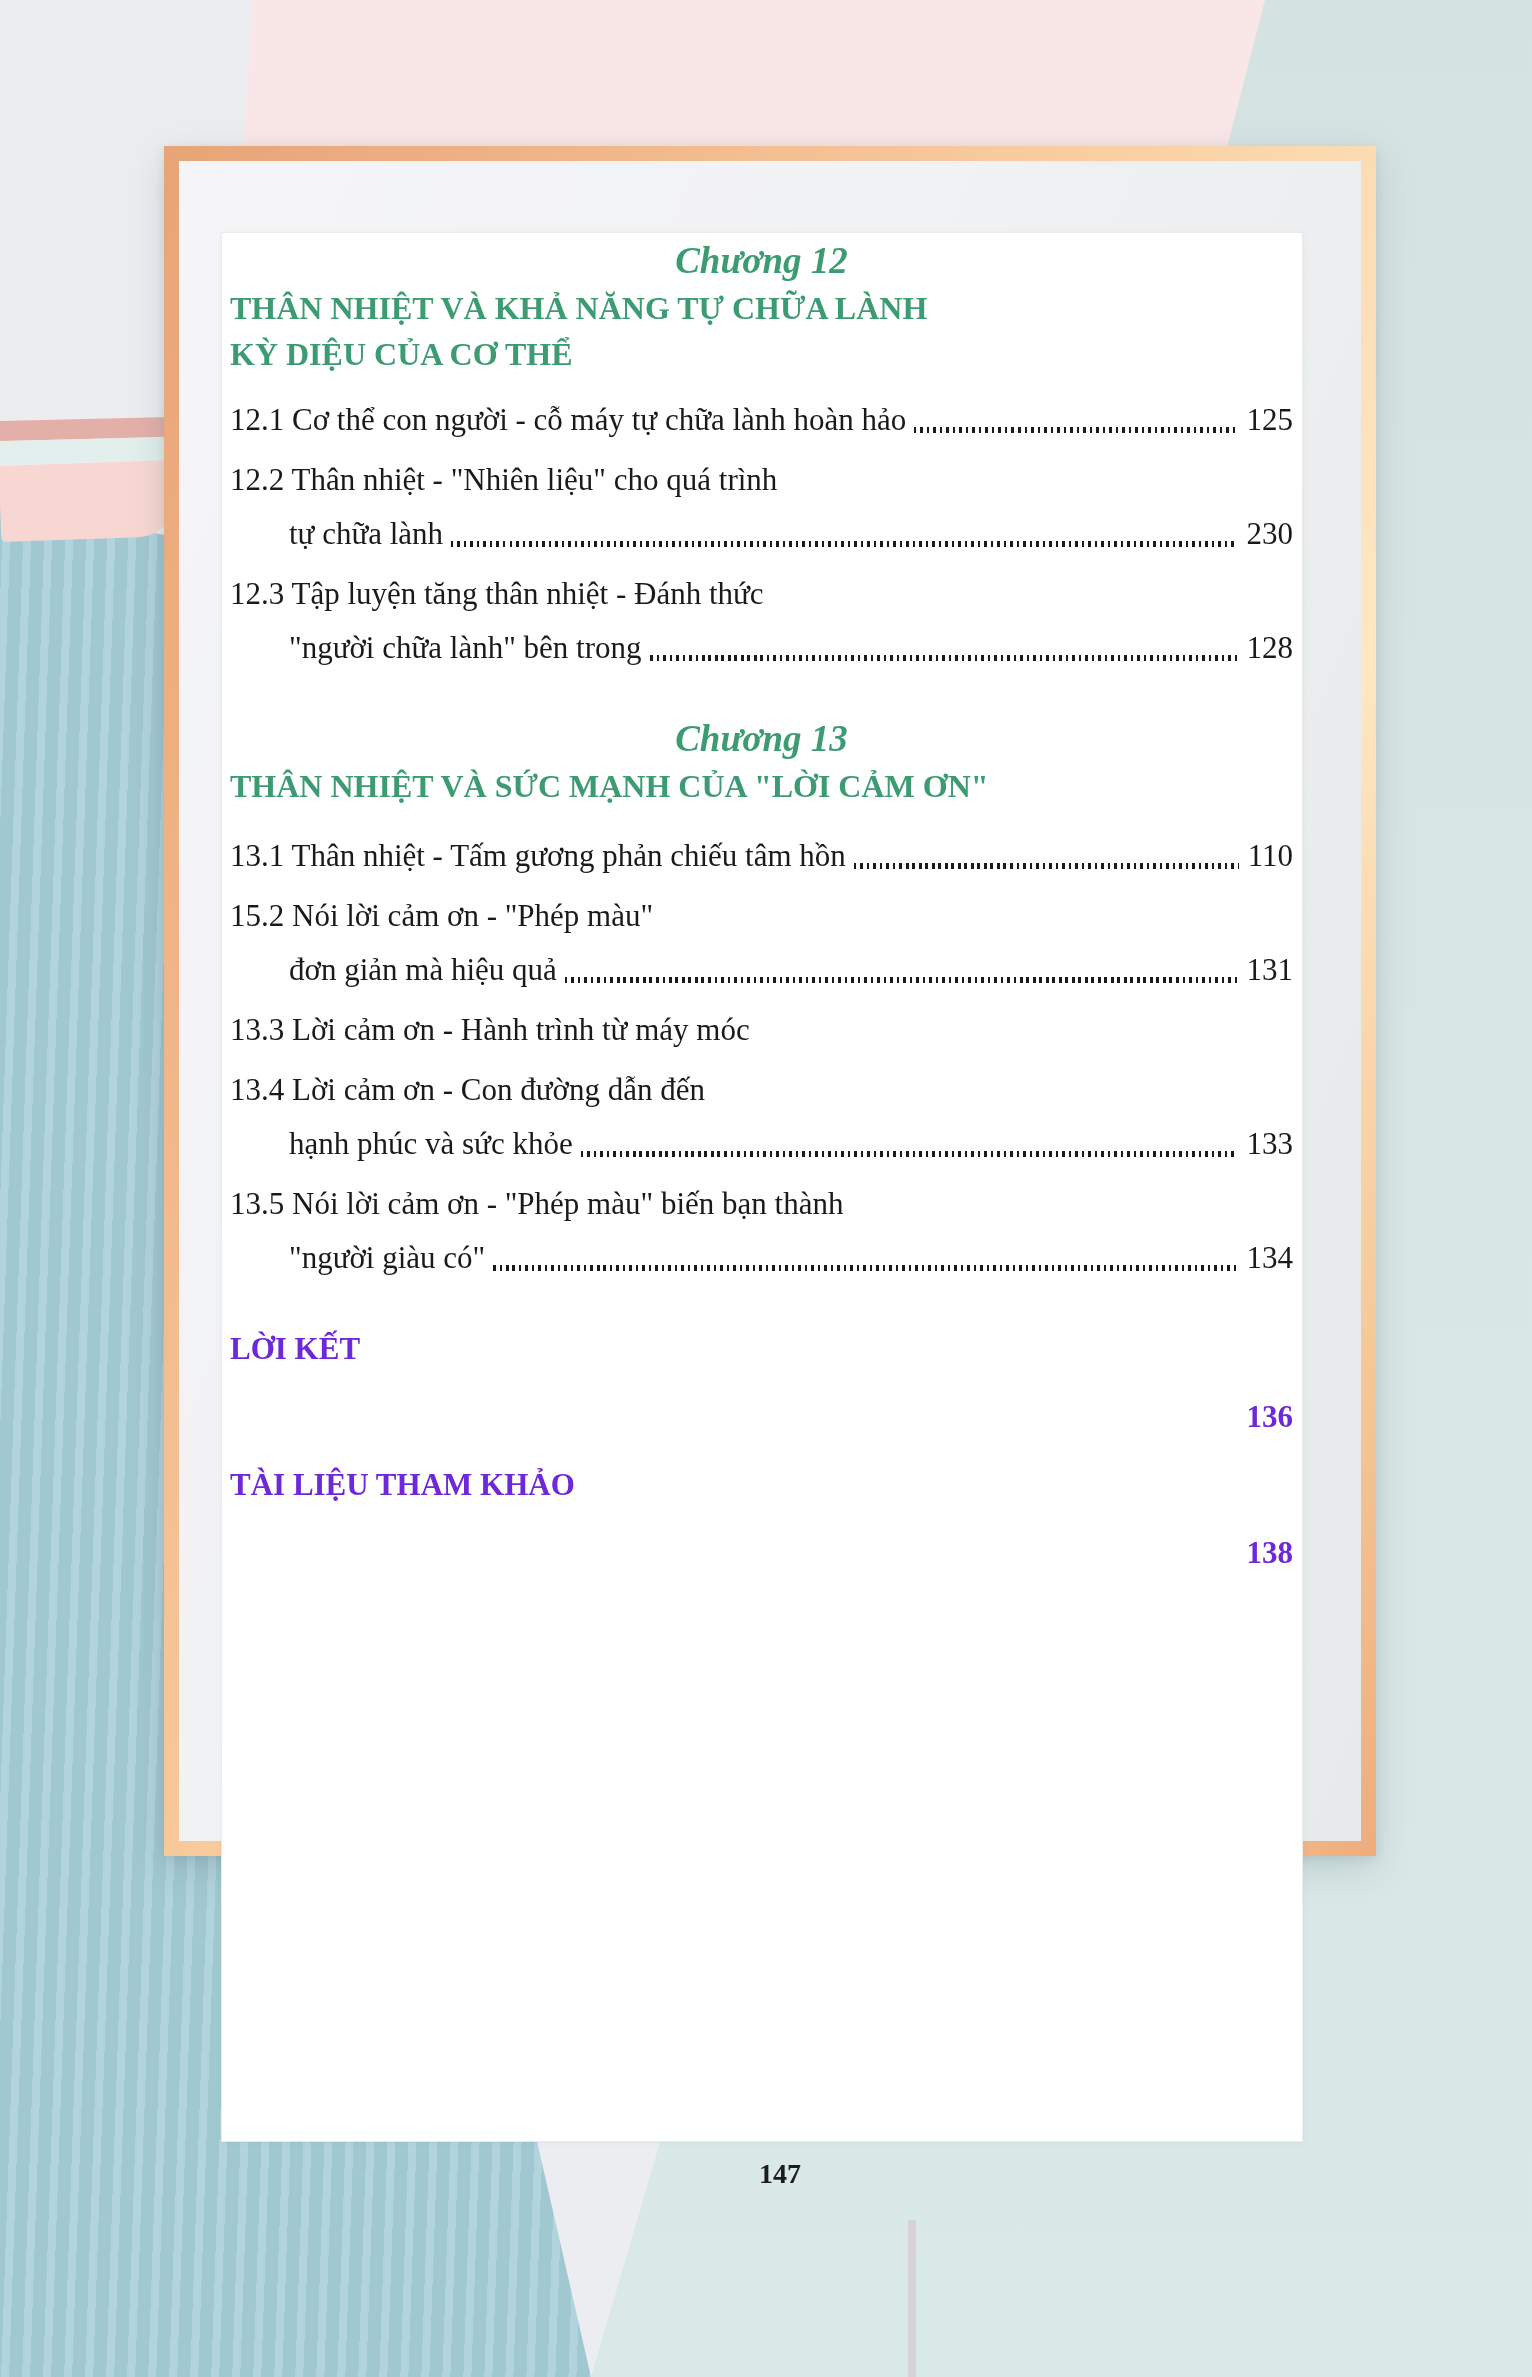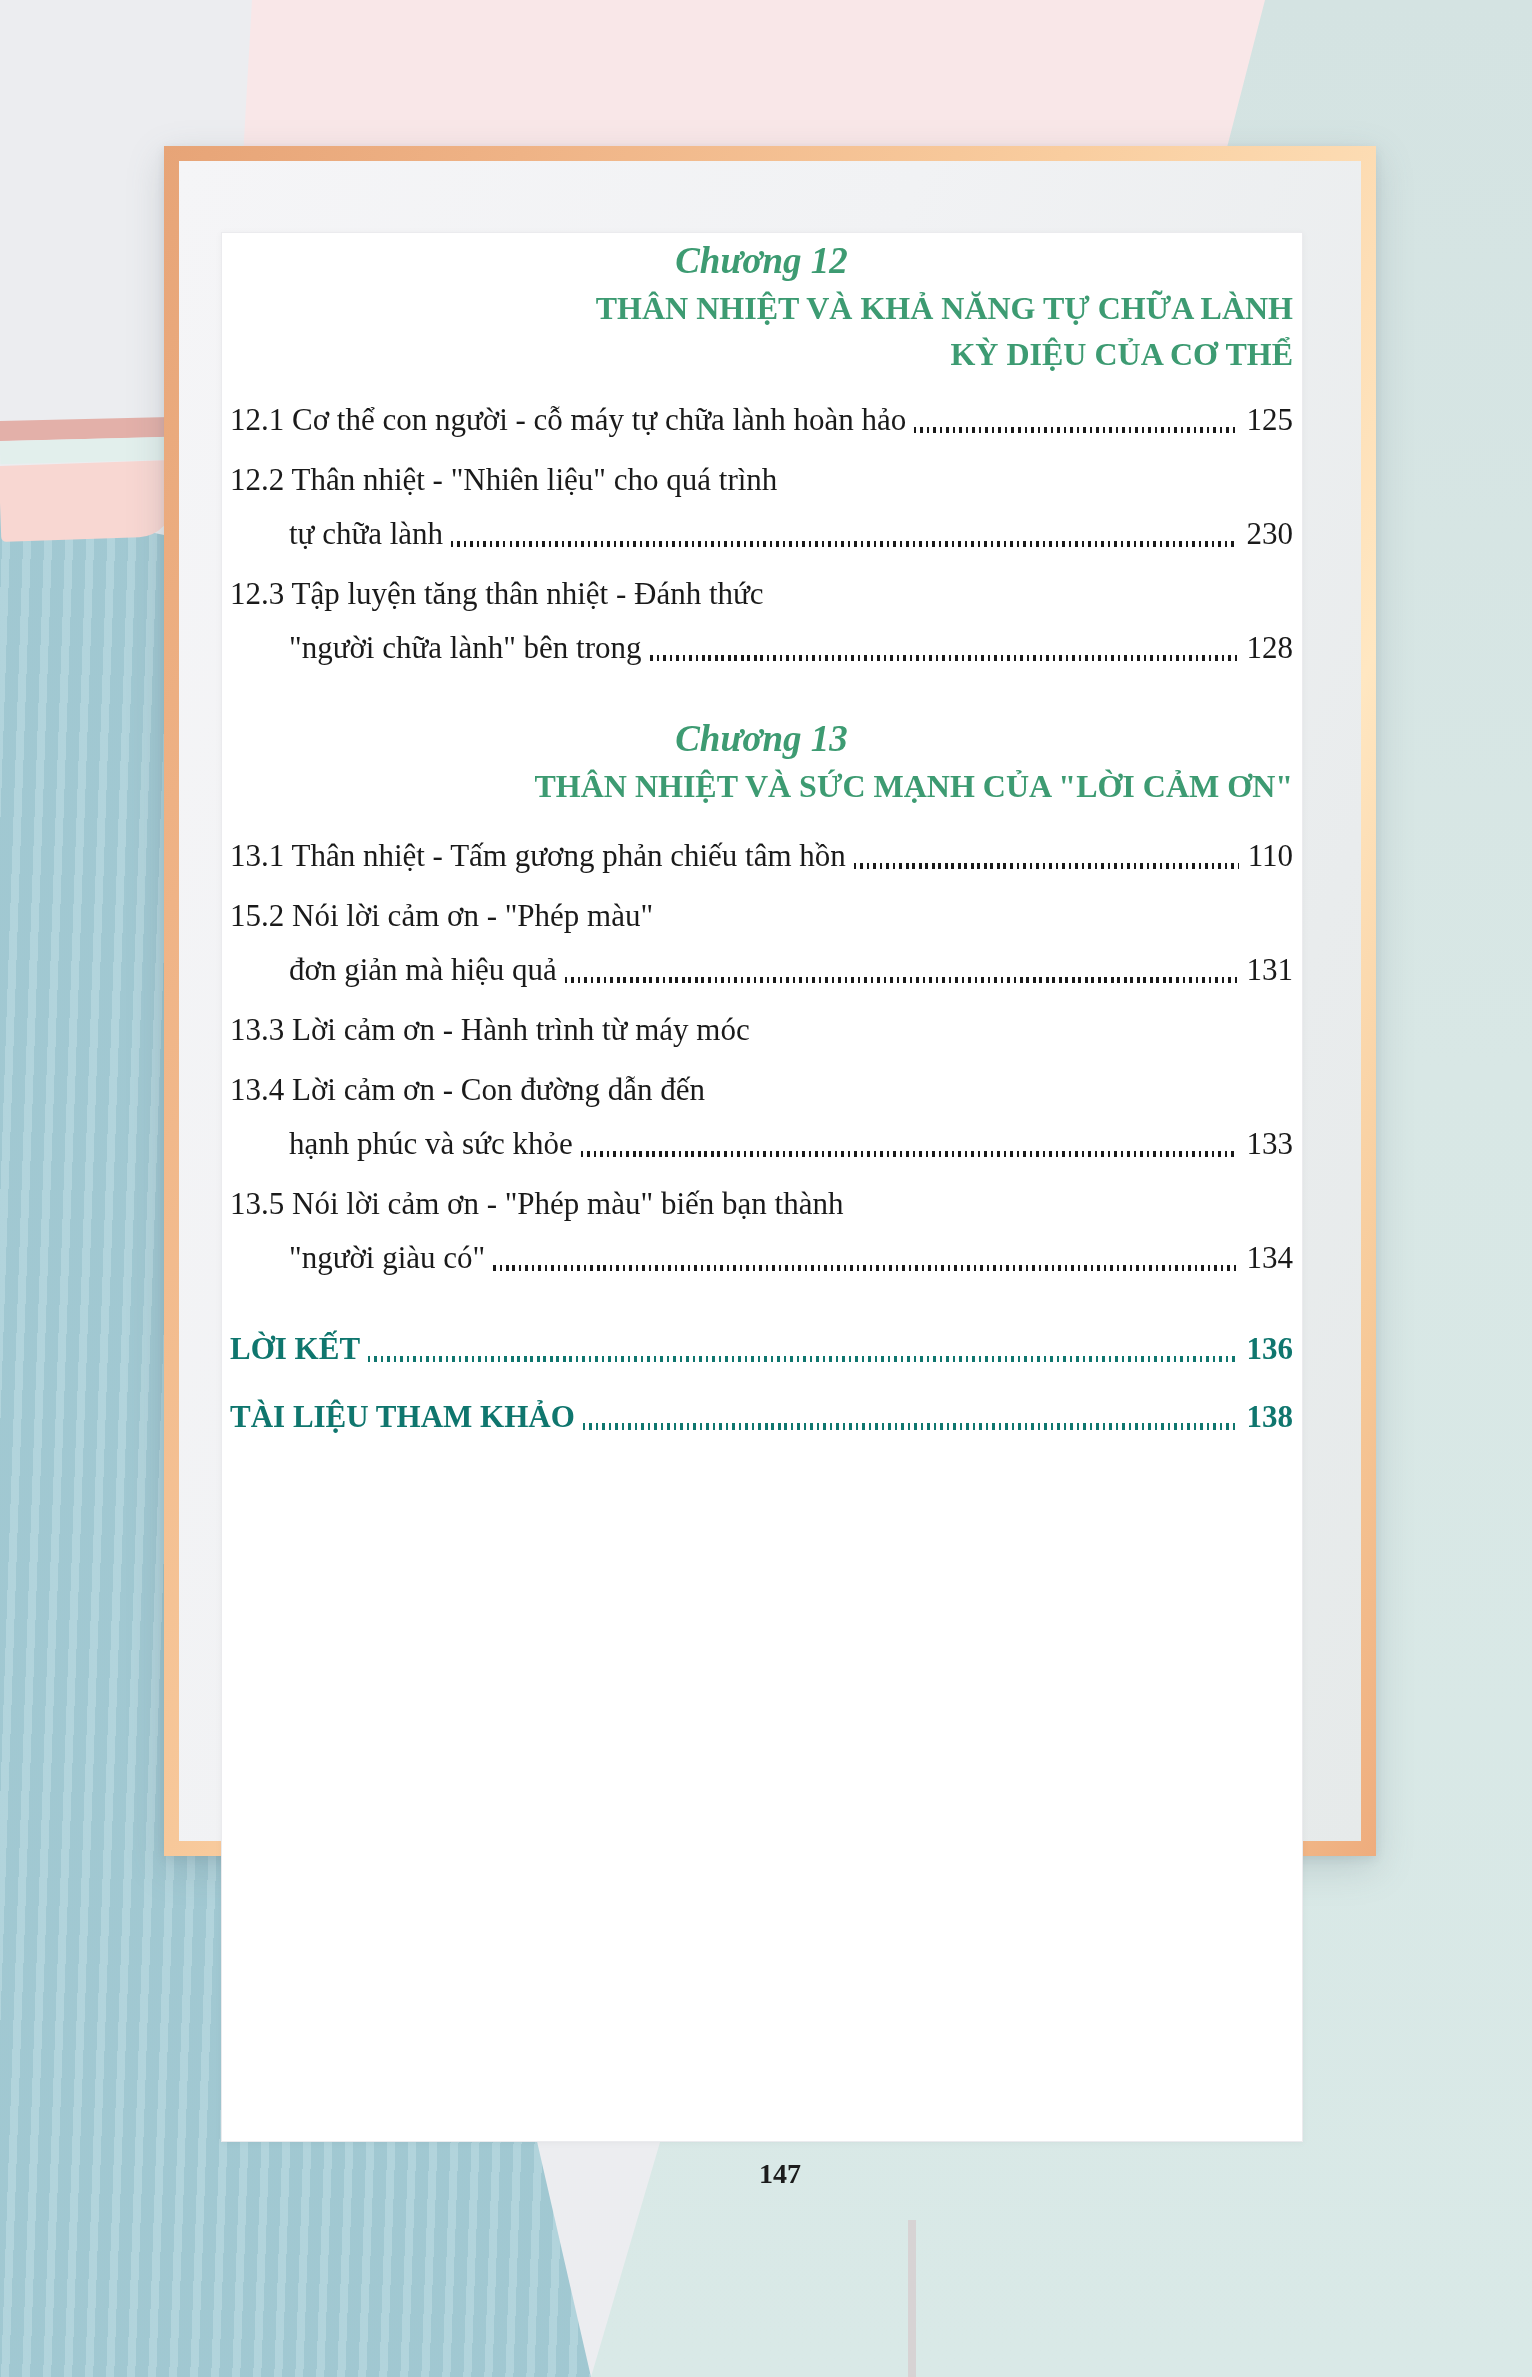"THÂN NHIỆT VÀ KHẢ NĂNG" .chap-title { text-align: right -> left }
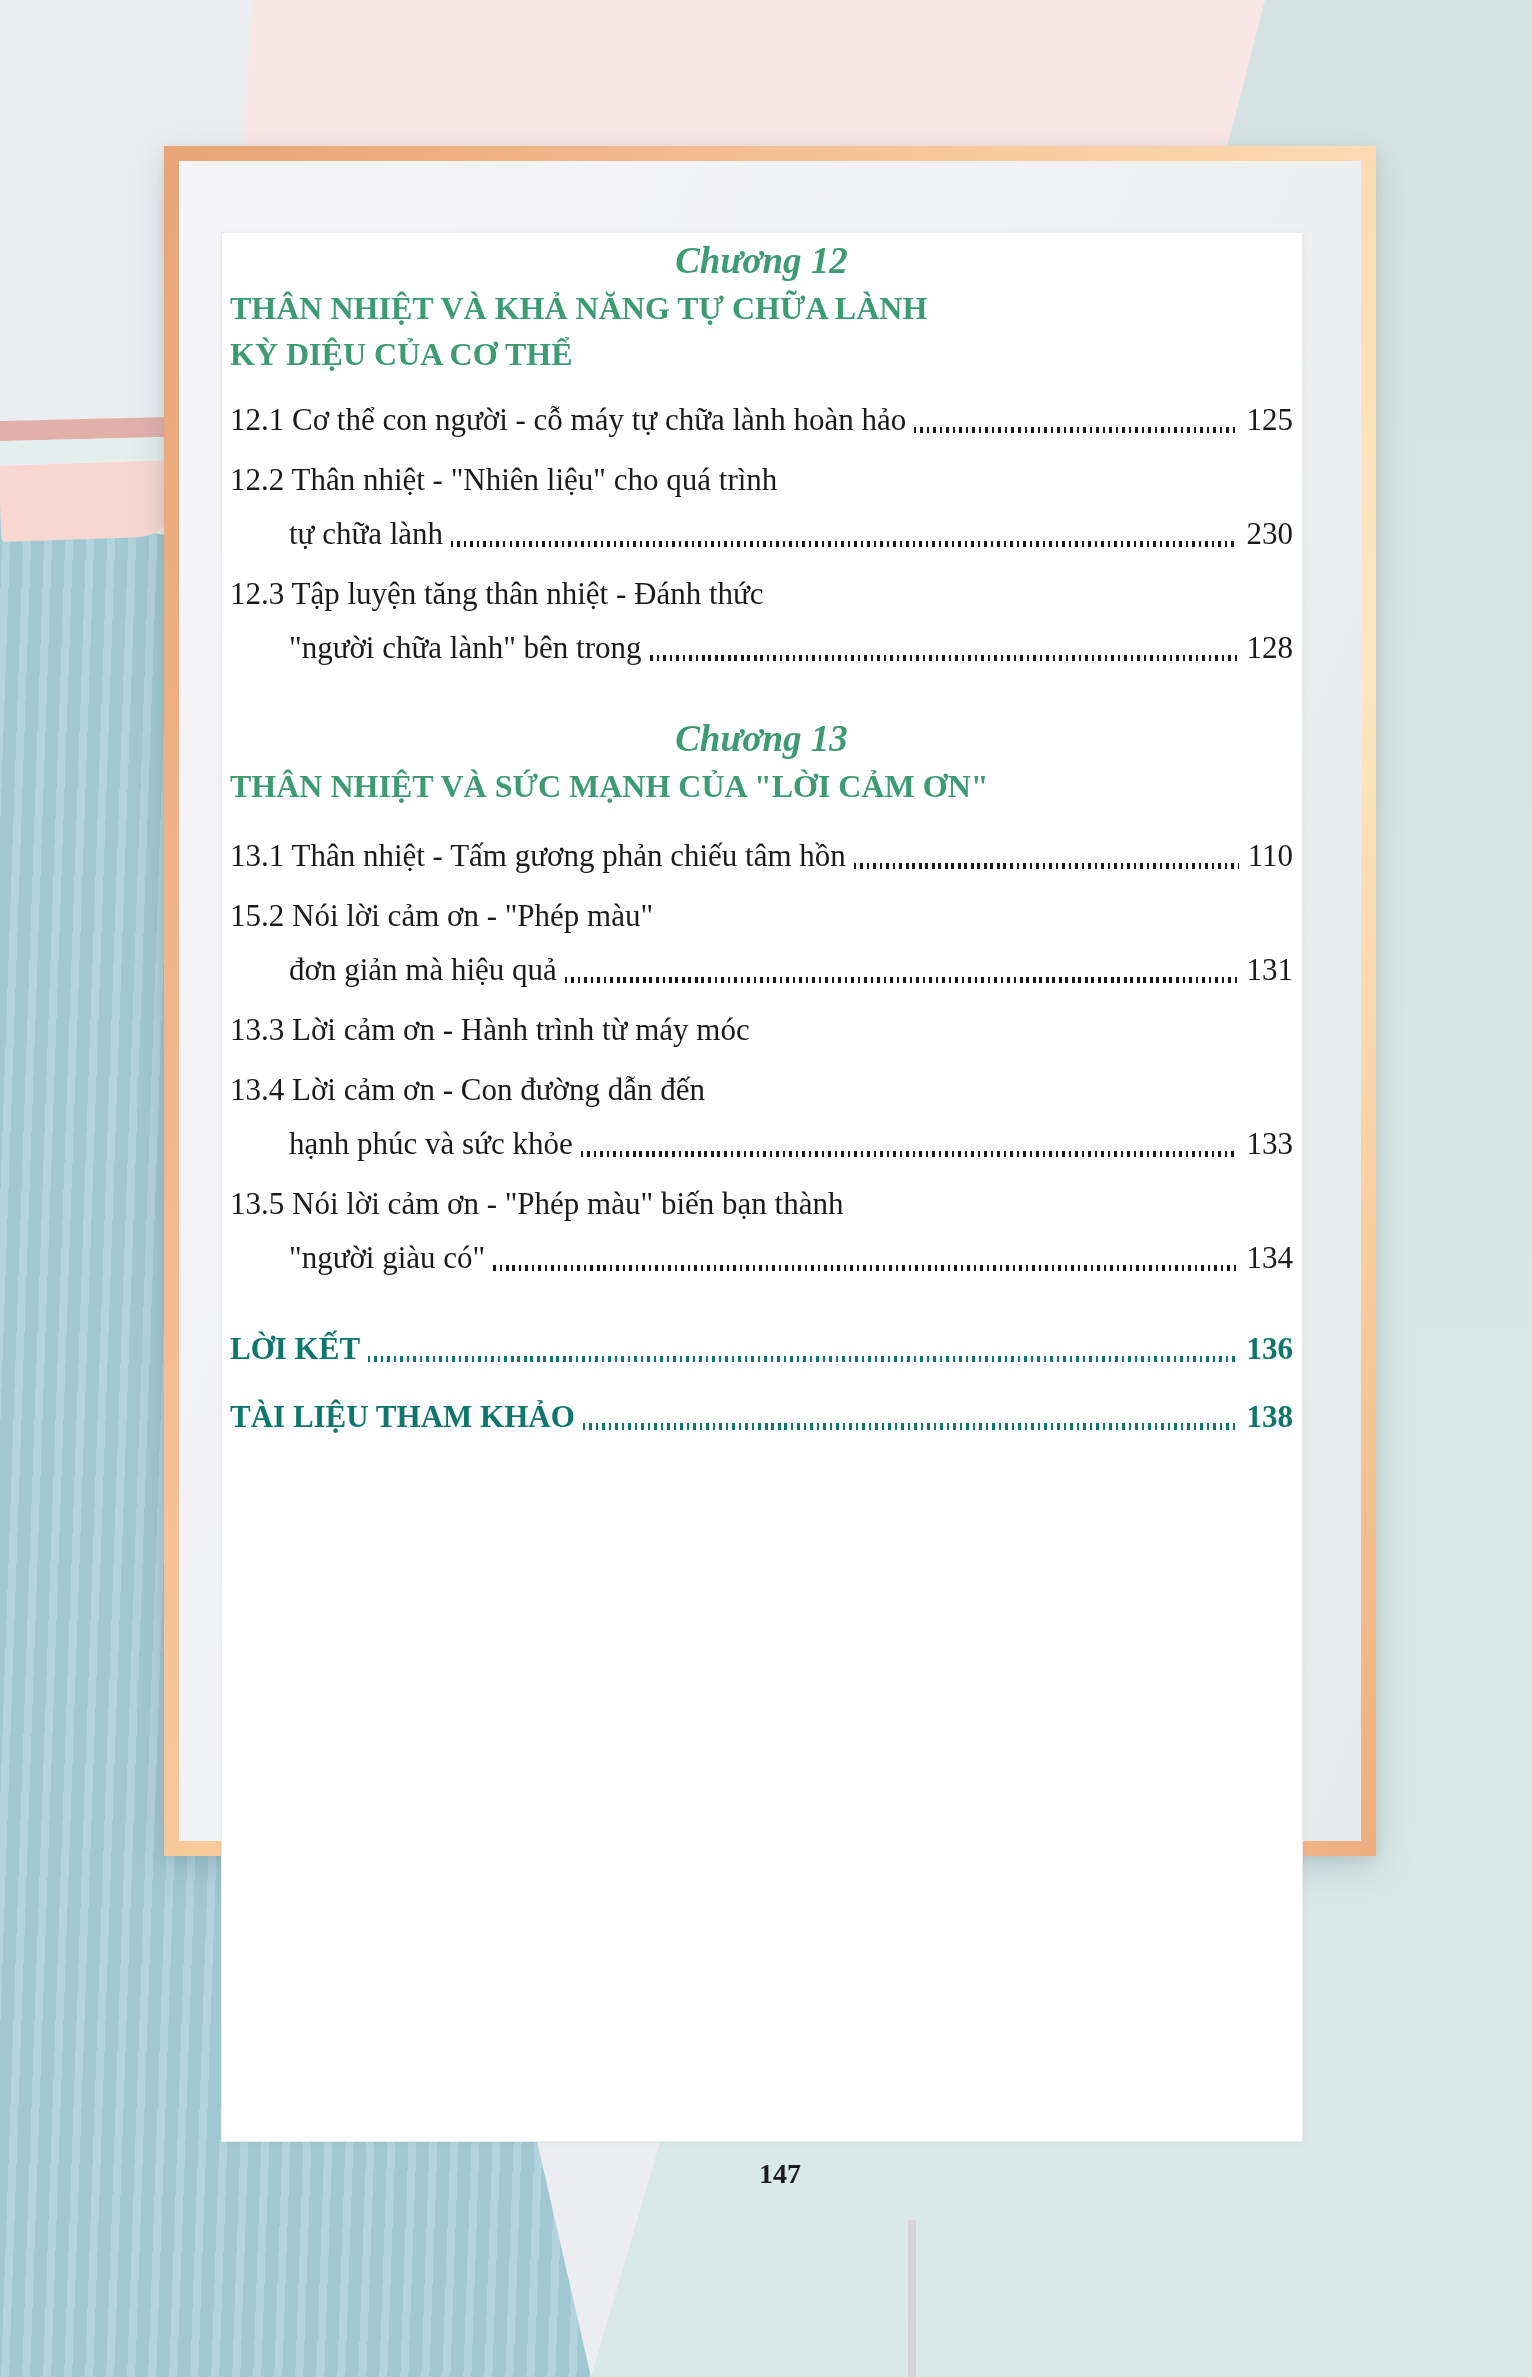"LỜI KẾT" .closing { color: #0f766e -> #6d28d9; flex-direction: none -> column }
